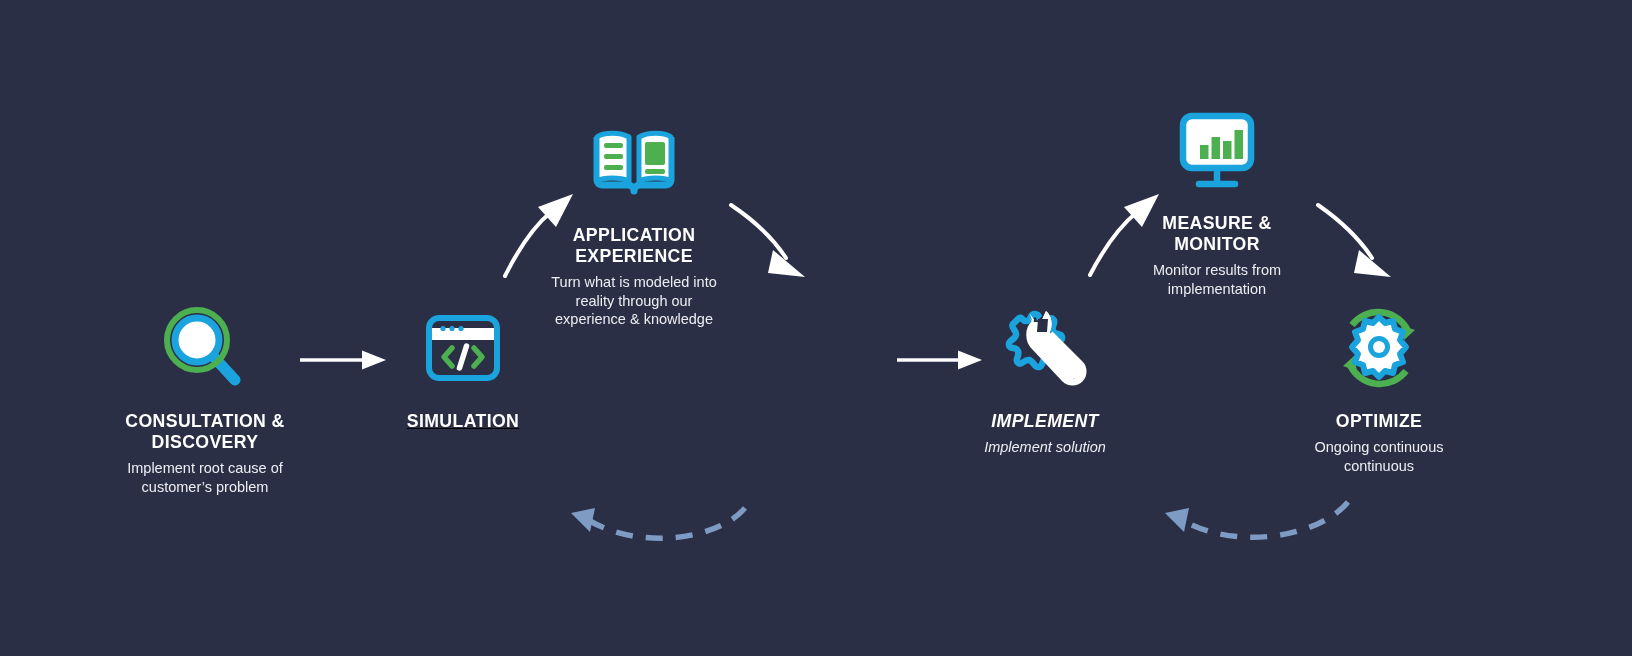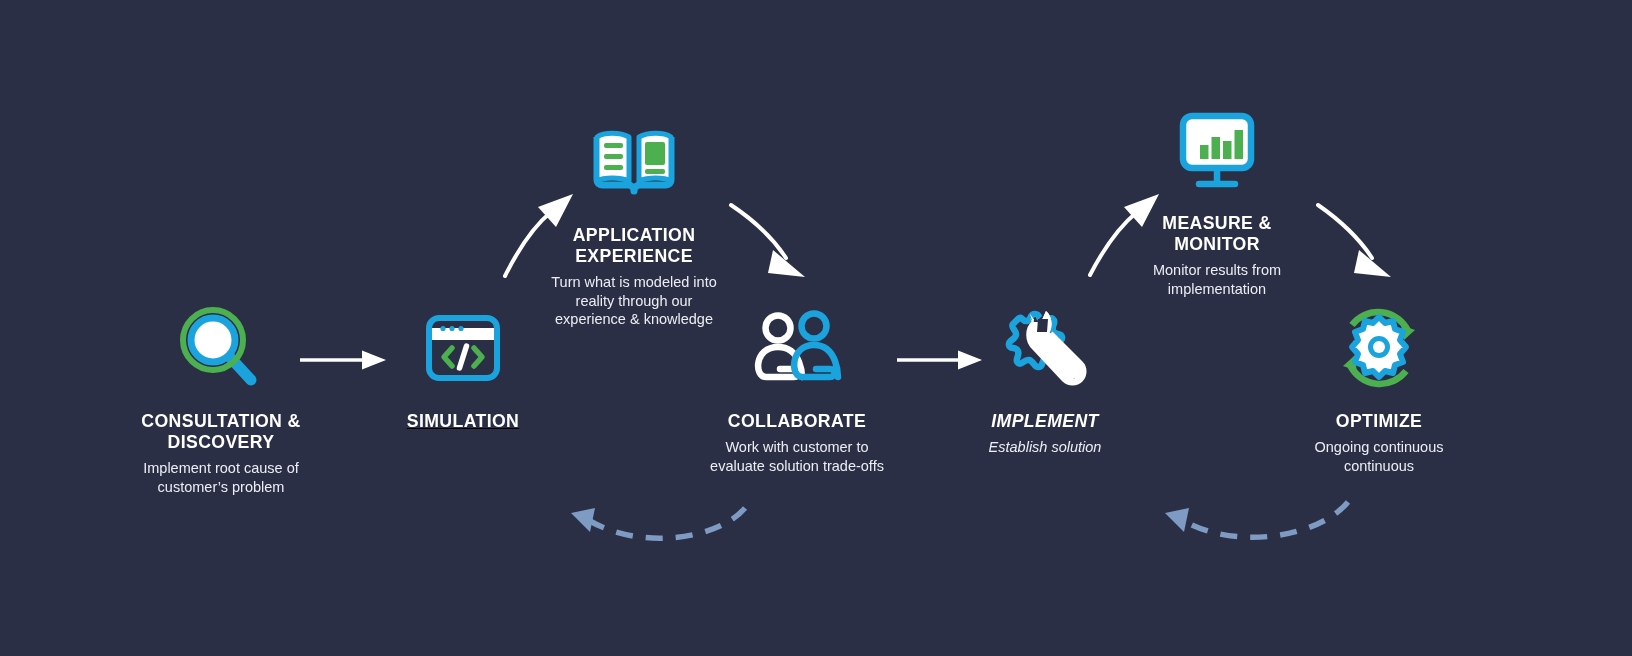"CONSULTATION &" div.step { left: 106px -> 90px }
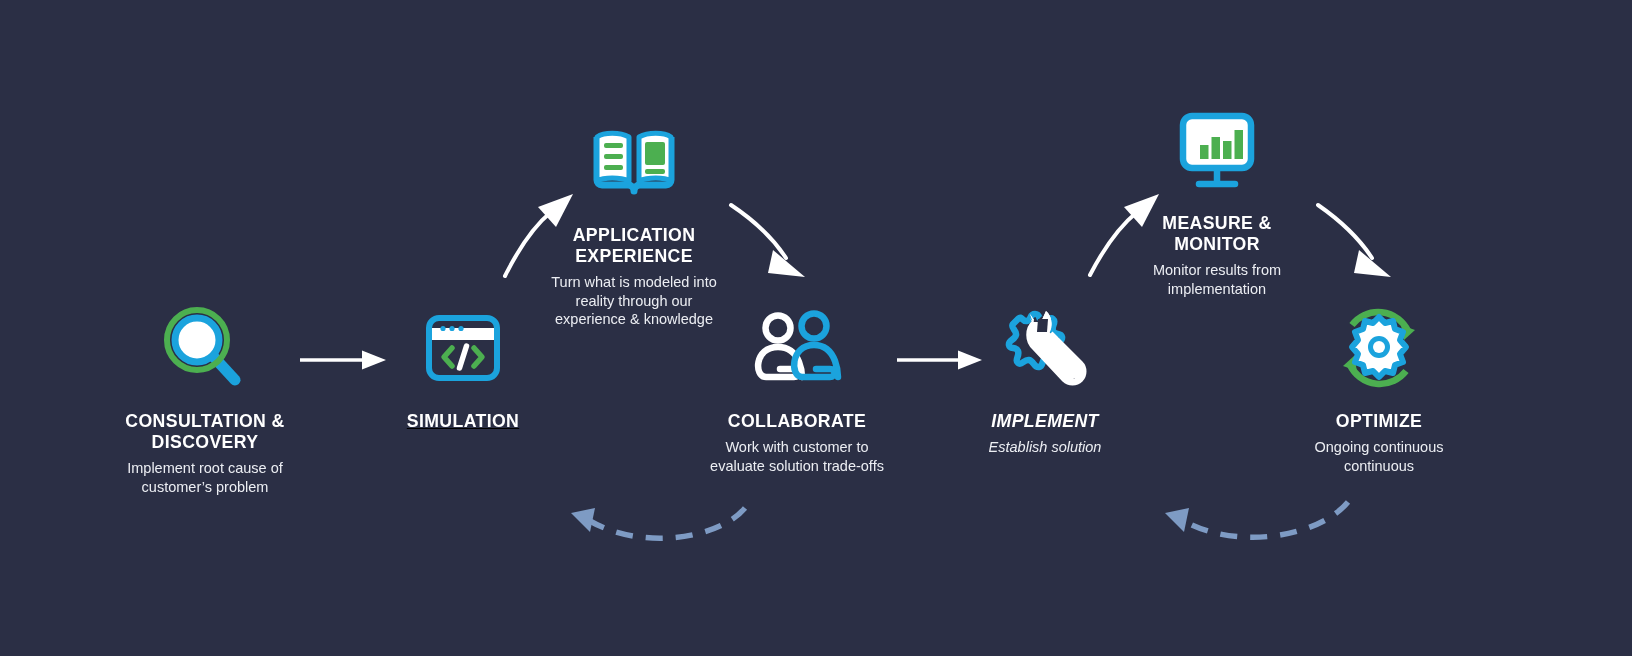"COLLABORATE" div.step { html: <div> <div> <svg> <g> <circle></circle> <path></path> </g> <g> <circle></circle> <path></path> </g> </svg> </div> <div> <div>COLLABORATE</div> </div> <div> <div>Work with customer to</div> <div>evaluate solution trade-offs</div> </div> </div> -> none }
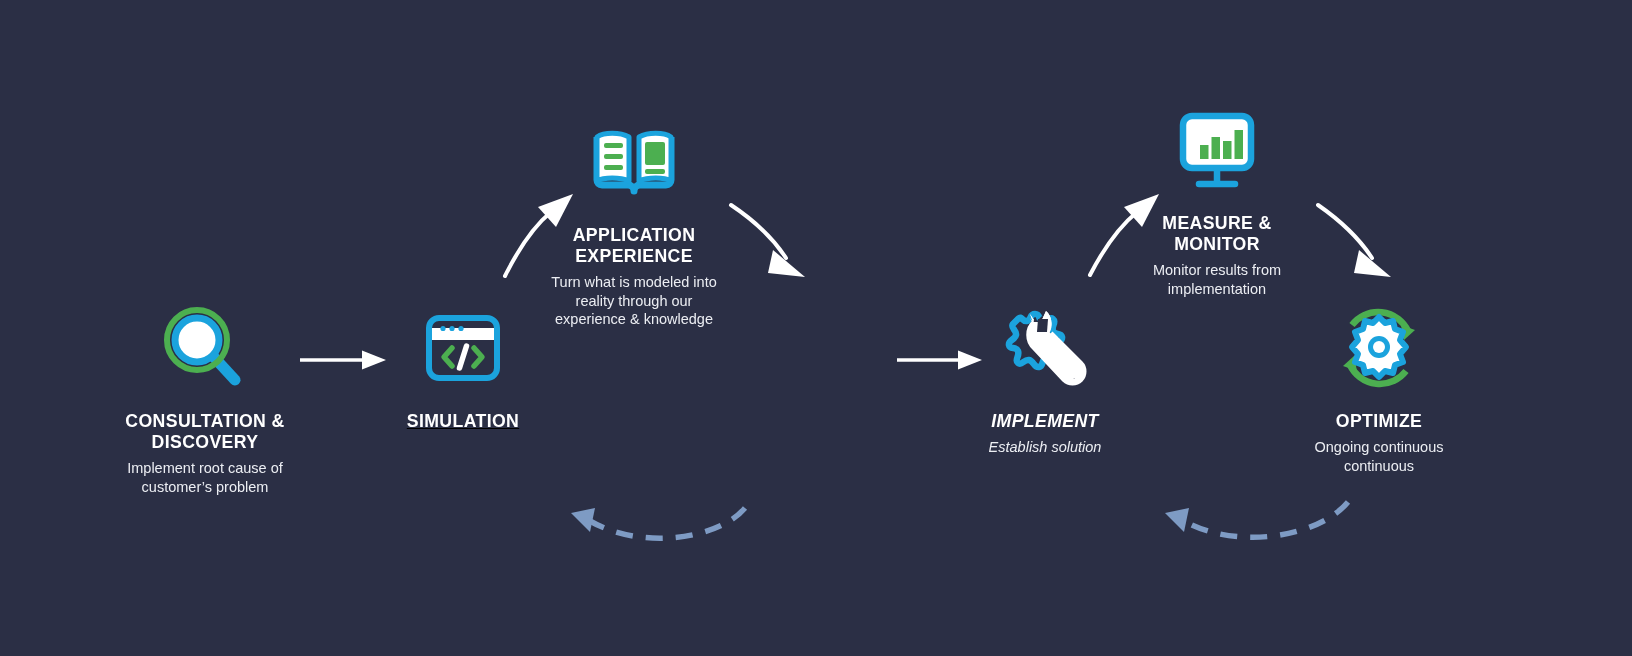"Establish solution" div { text: Establish -> Implement }
